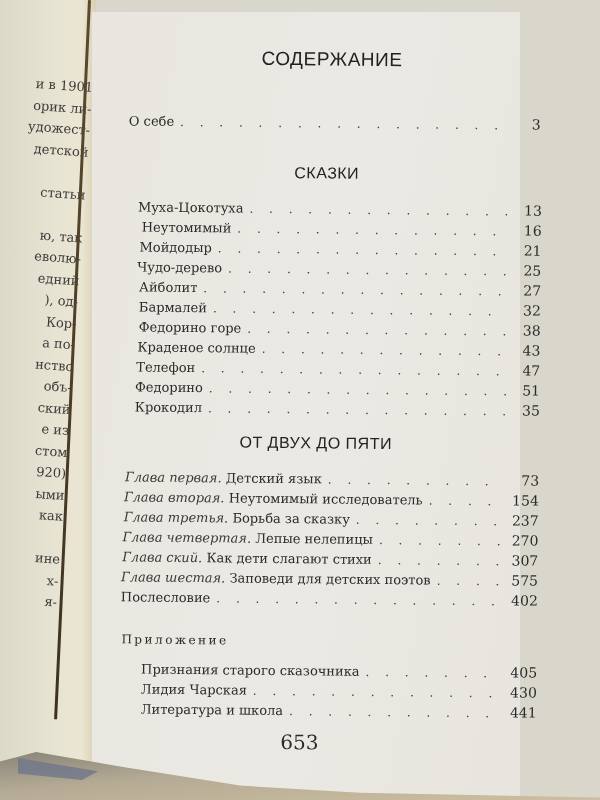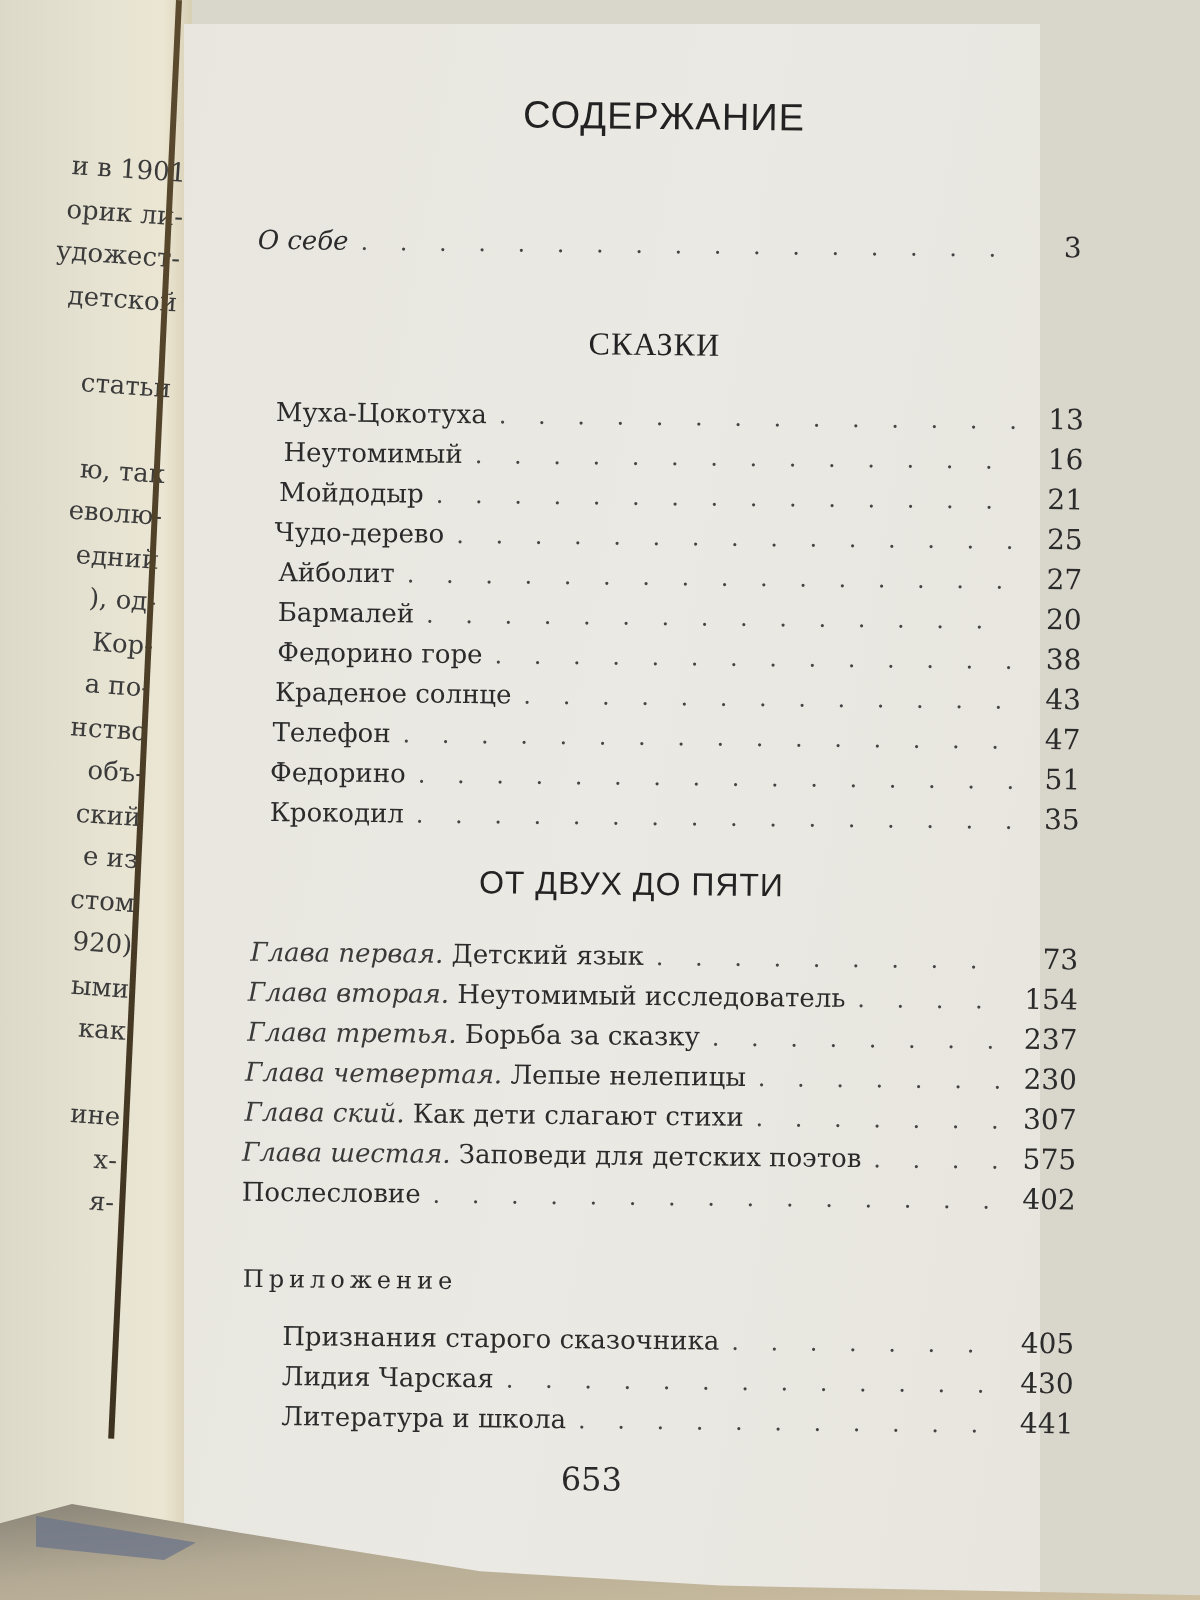"О себе" .italic { font-style: italic -> none }
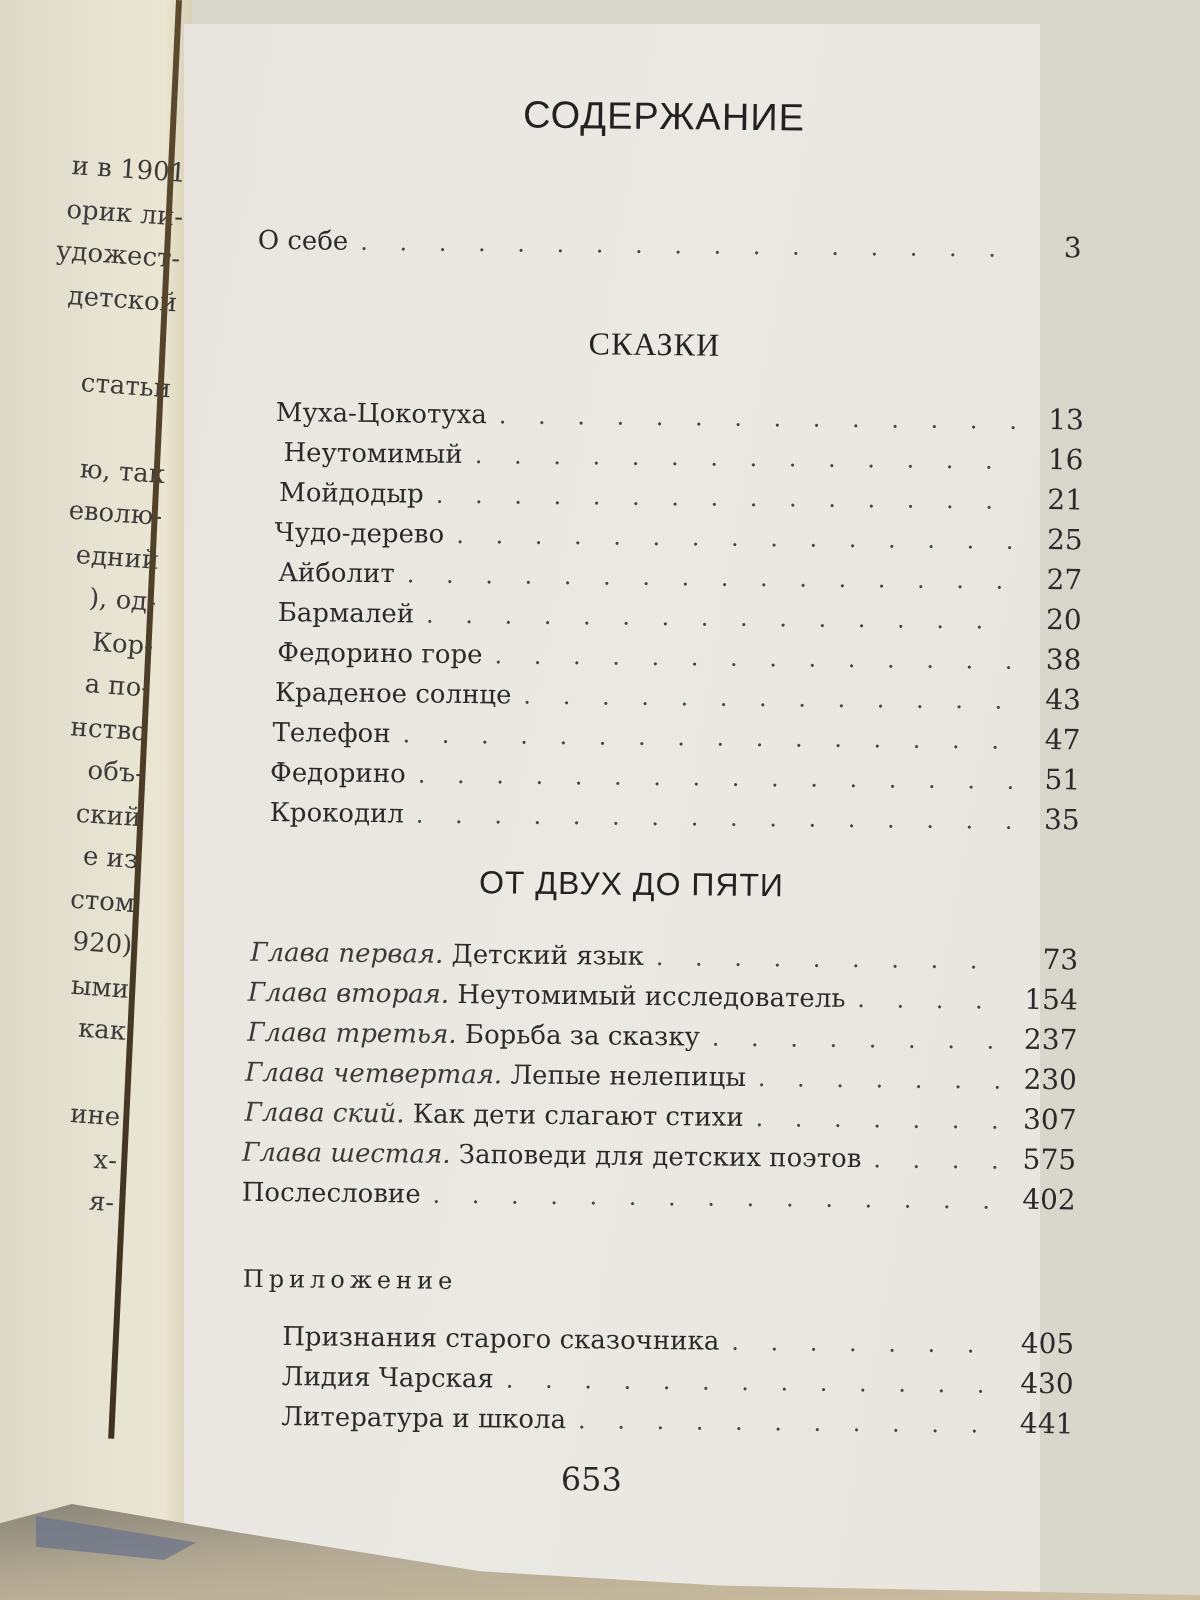"СКАЗКИ" div.section-title { font-family: Liberation Serif, serif -> none }
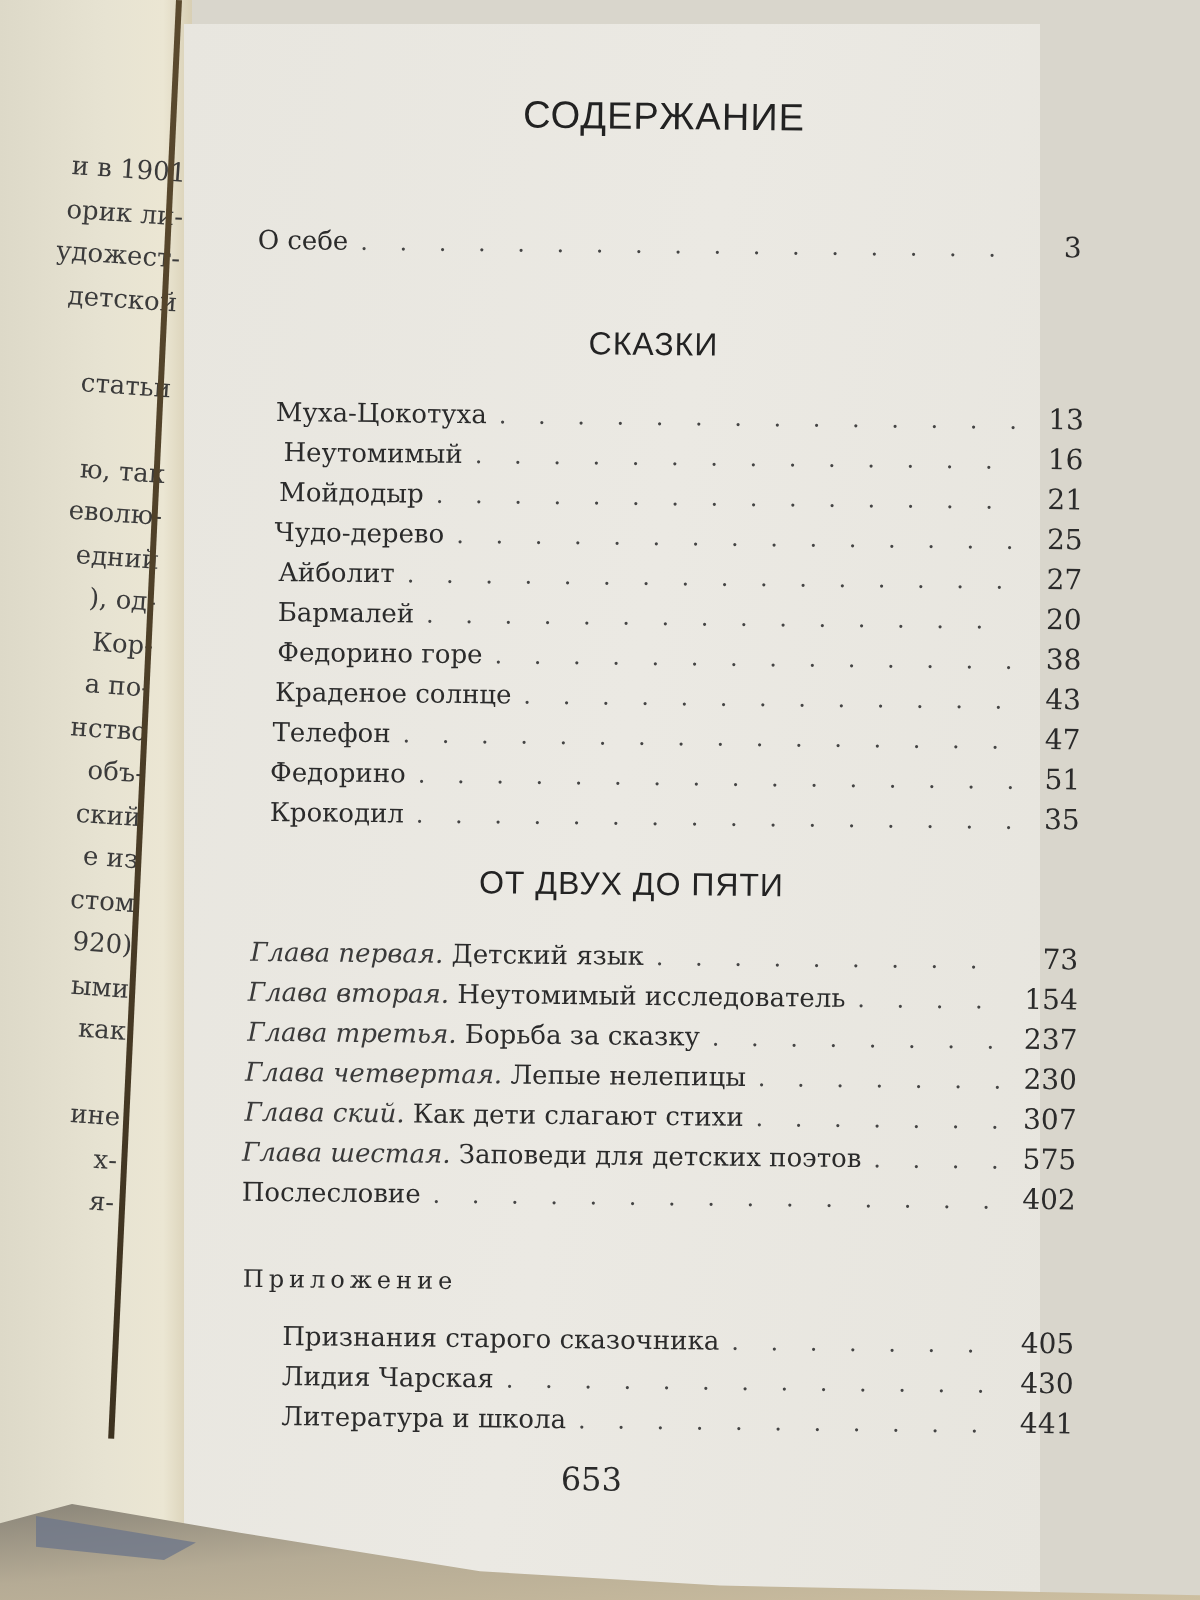"20" span.pg { text: 20 -> 32 }
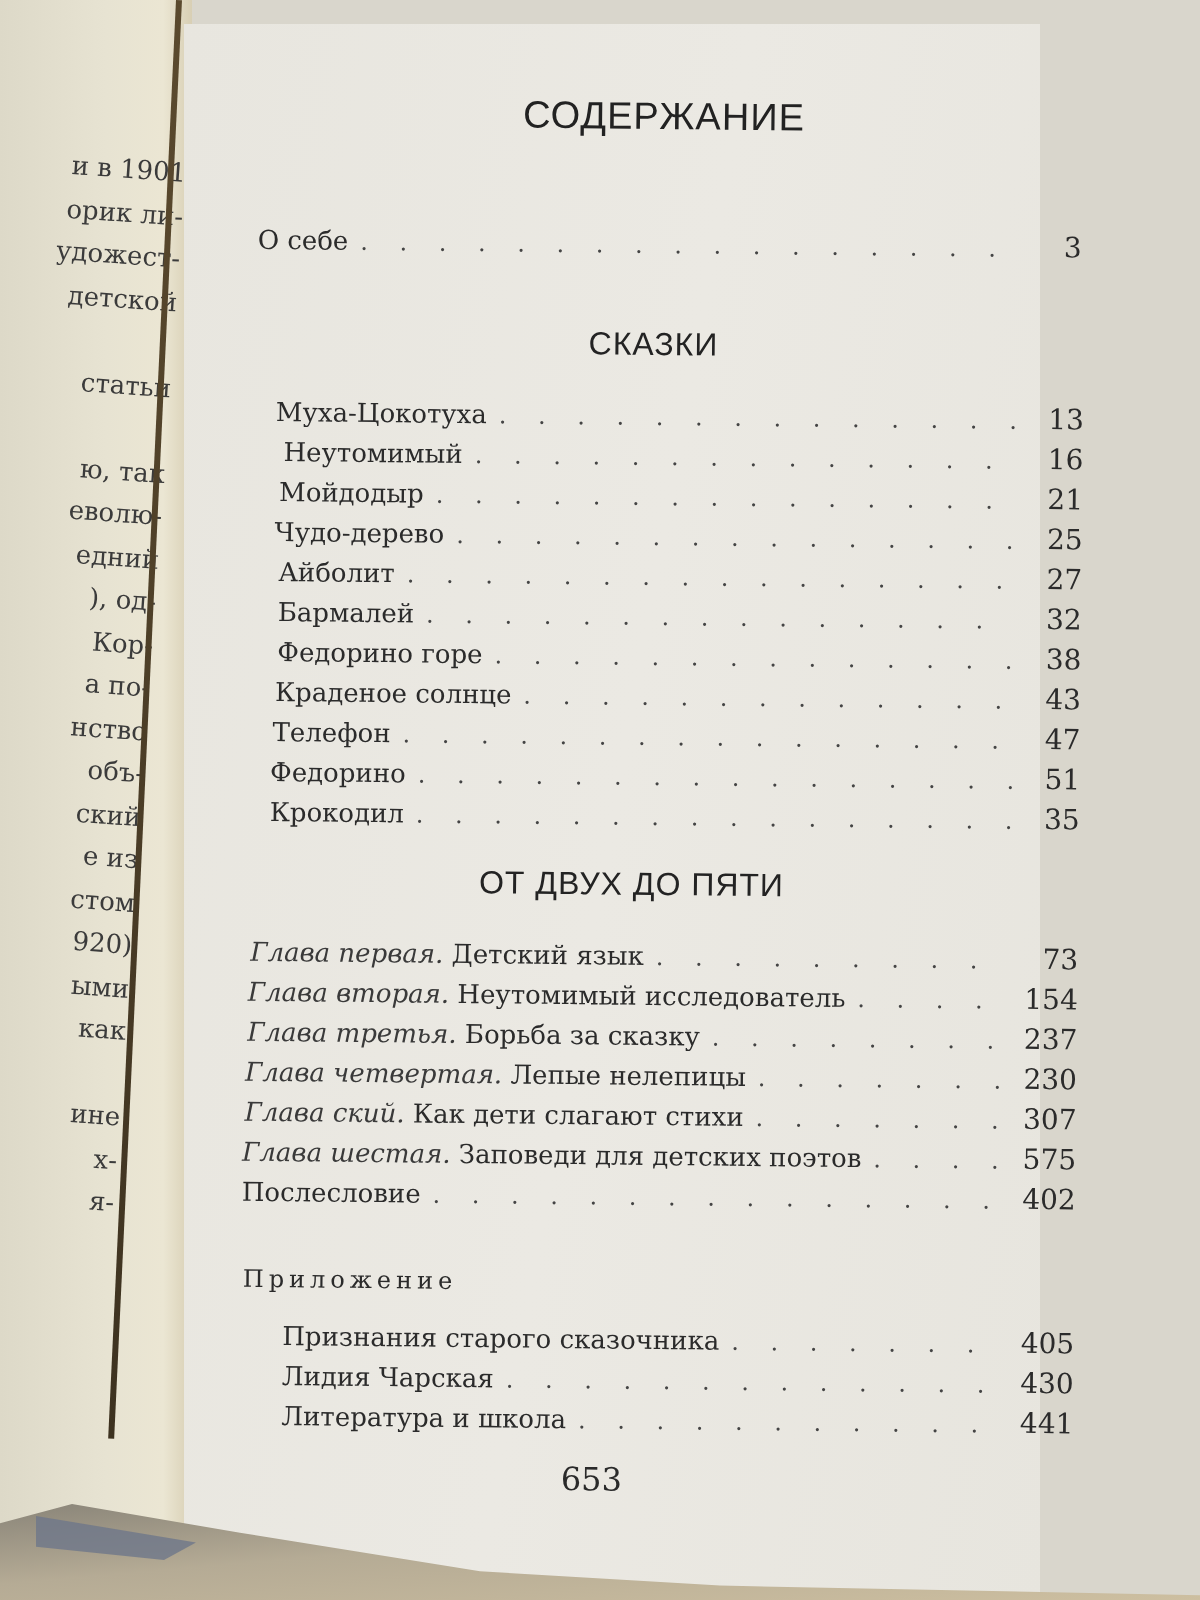"230" span.pg { text: 230 -> 270 }
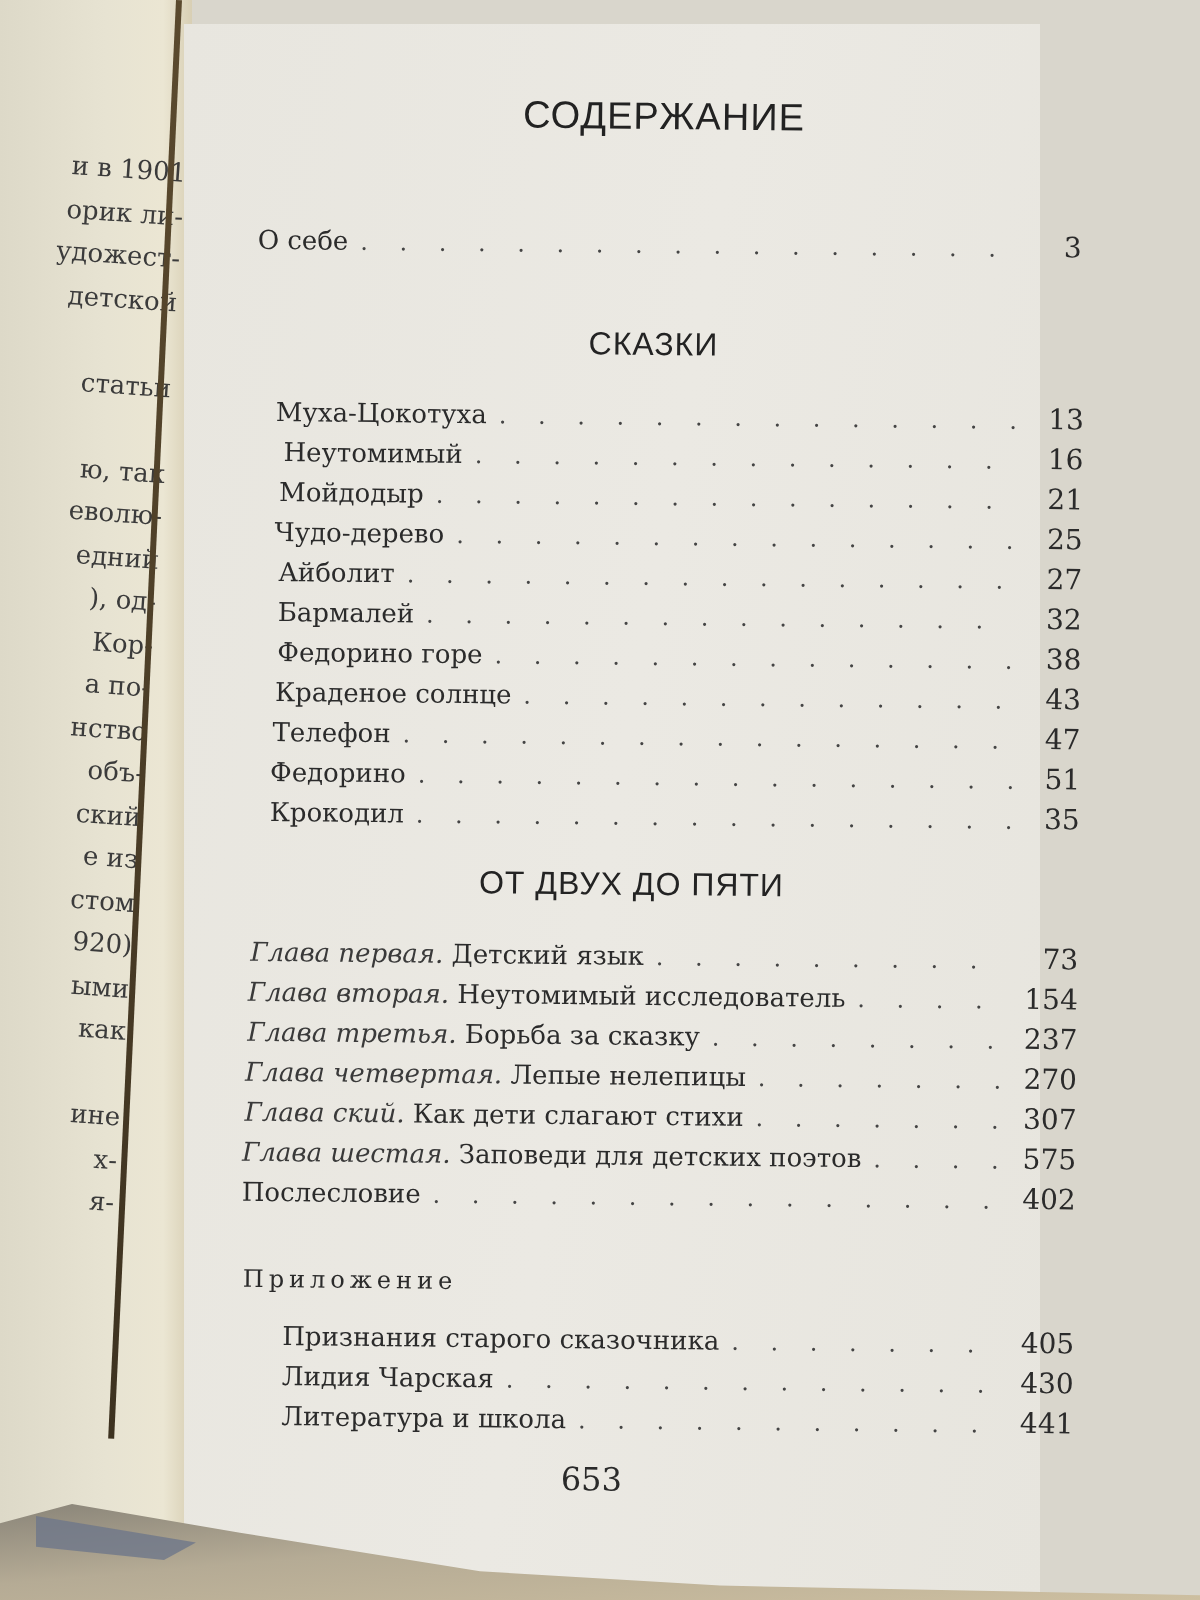"653" .page-number { font-size: 16px -> 20px }
